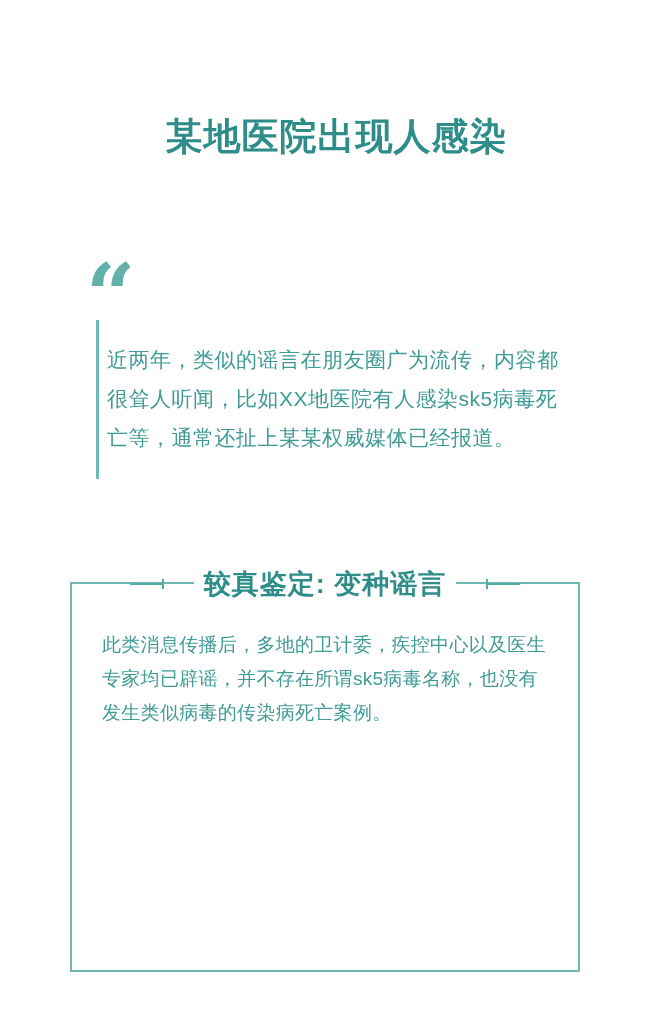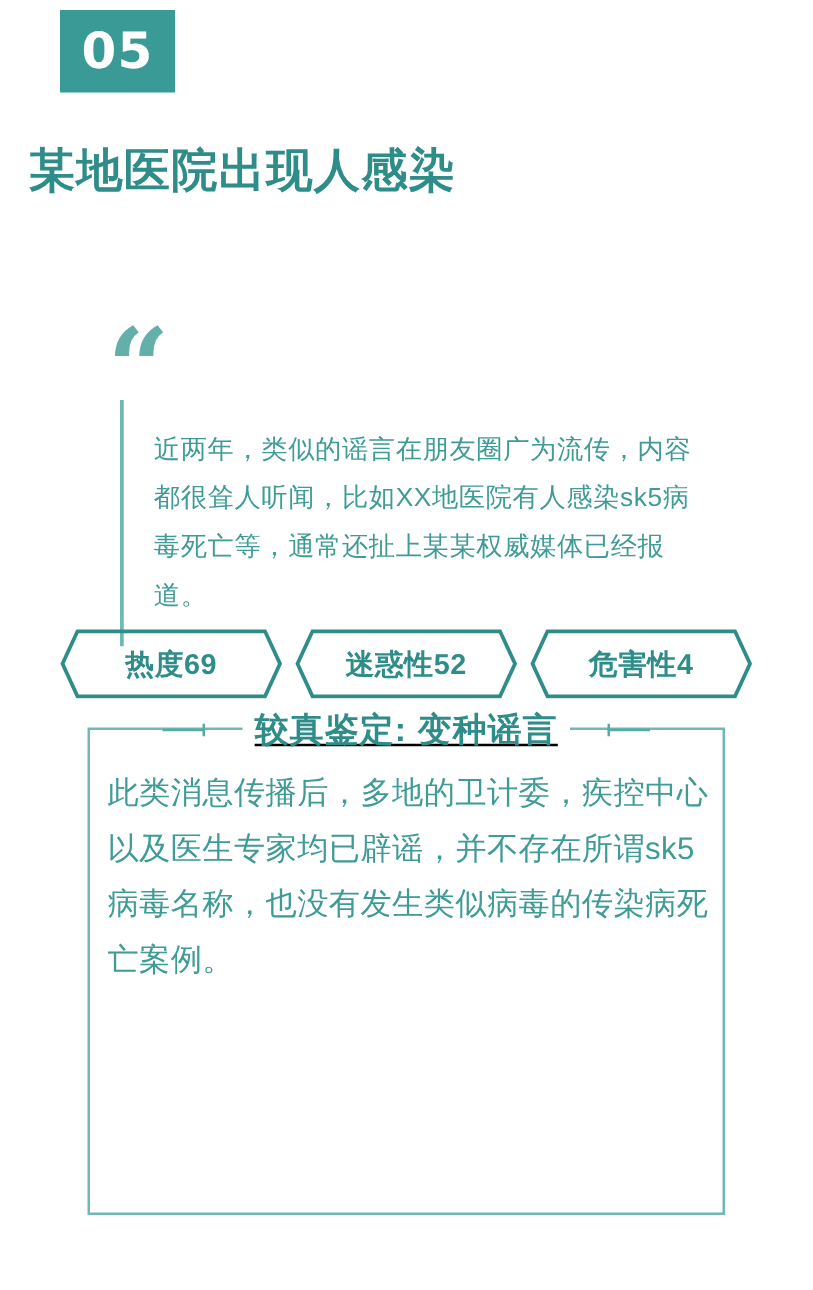"05" div.badge { html: <div> <span>05</span> </div> -> none }
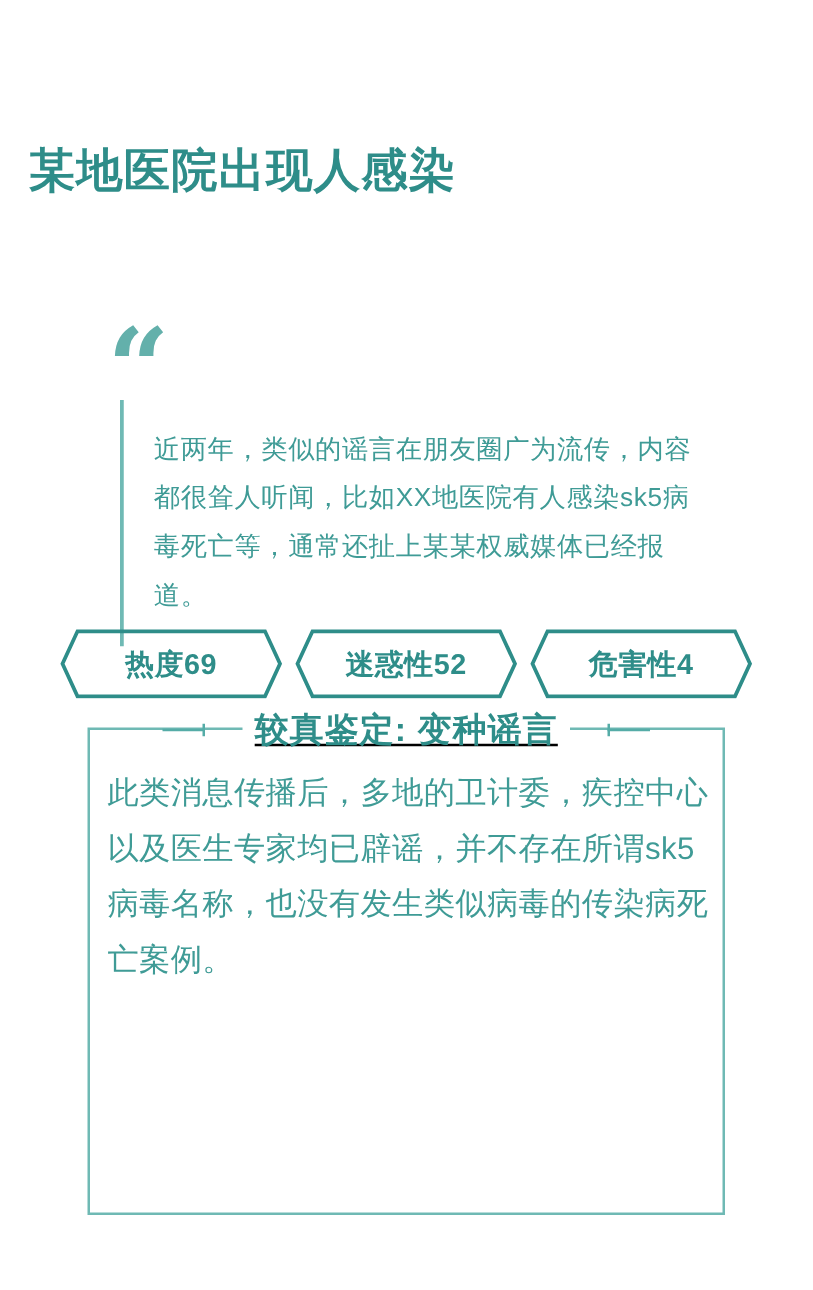"某地医院出现人感染" .title { text-align: left -> center }
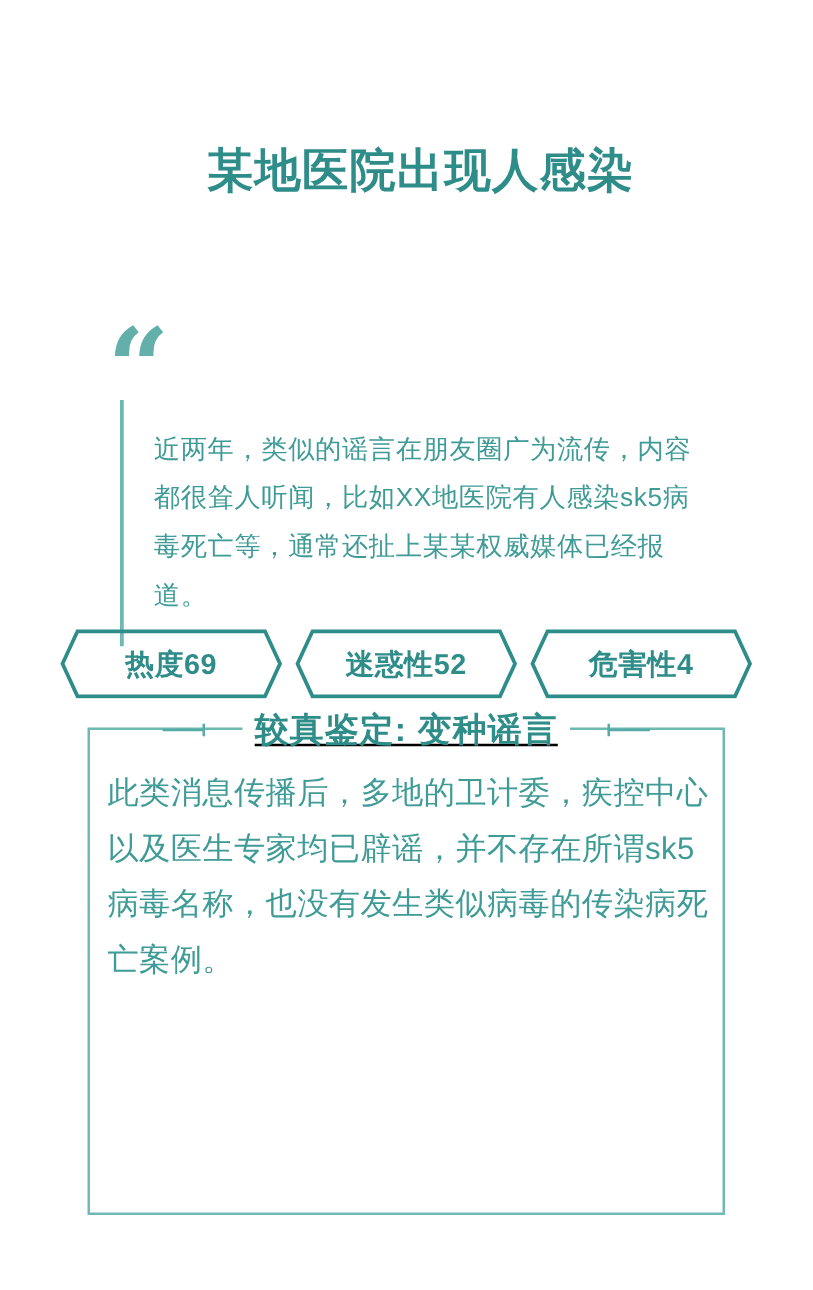"近两年，类似的谣言在朋友圈广为流传，内容都很耸人听闻，比如XX地医院有人感染sk" .quote-block { padding-left: 24px -> 8px }
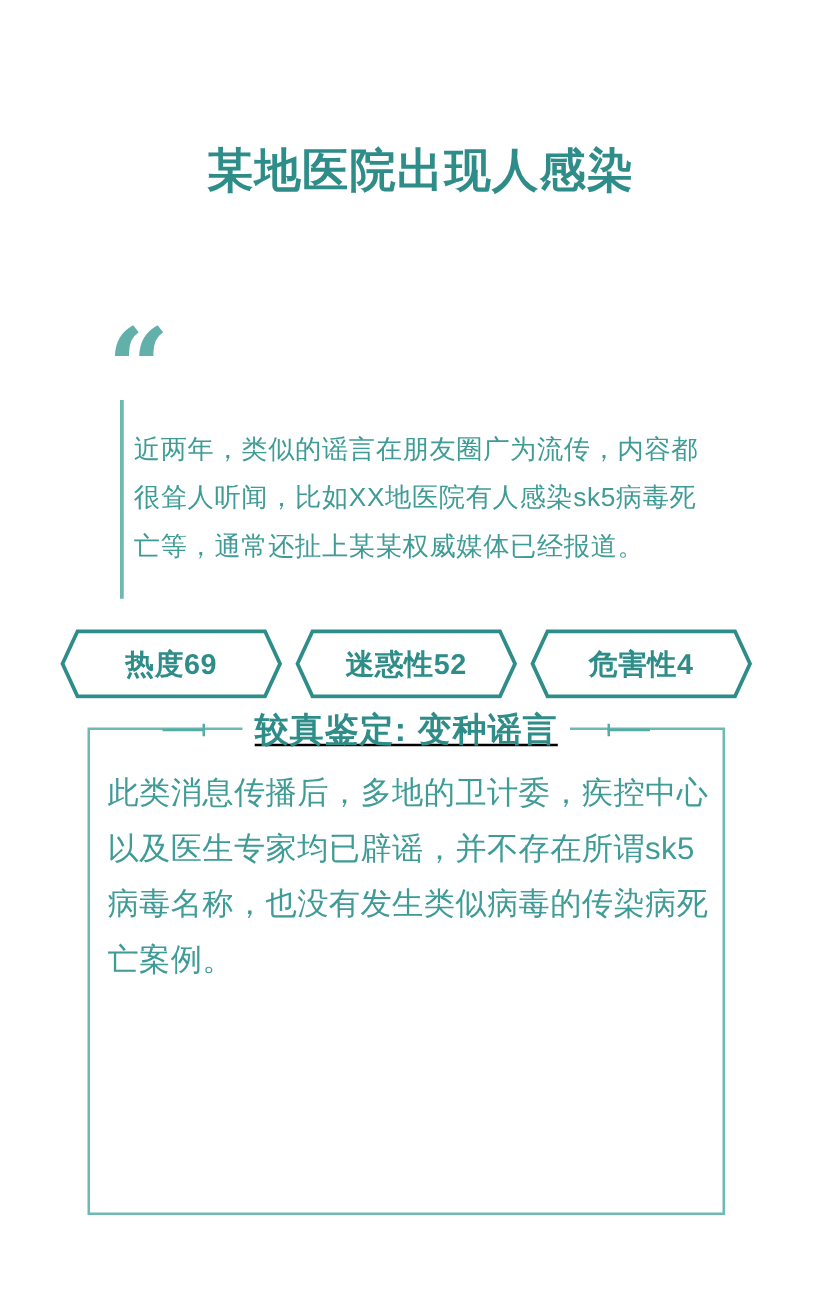"热度69" div.ratings { html: <div> <div> <svg> <path></path> </svg> <span>热度69</span> </div> <div> <svg> <path></path> </svg> <span>迷惑性52</span> </div> <div> <svg> <path></path> </svg> <span>危害性4</span> </div> </div> -> none }
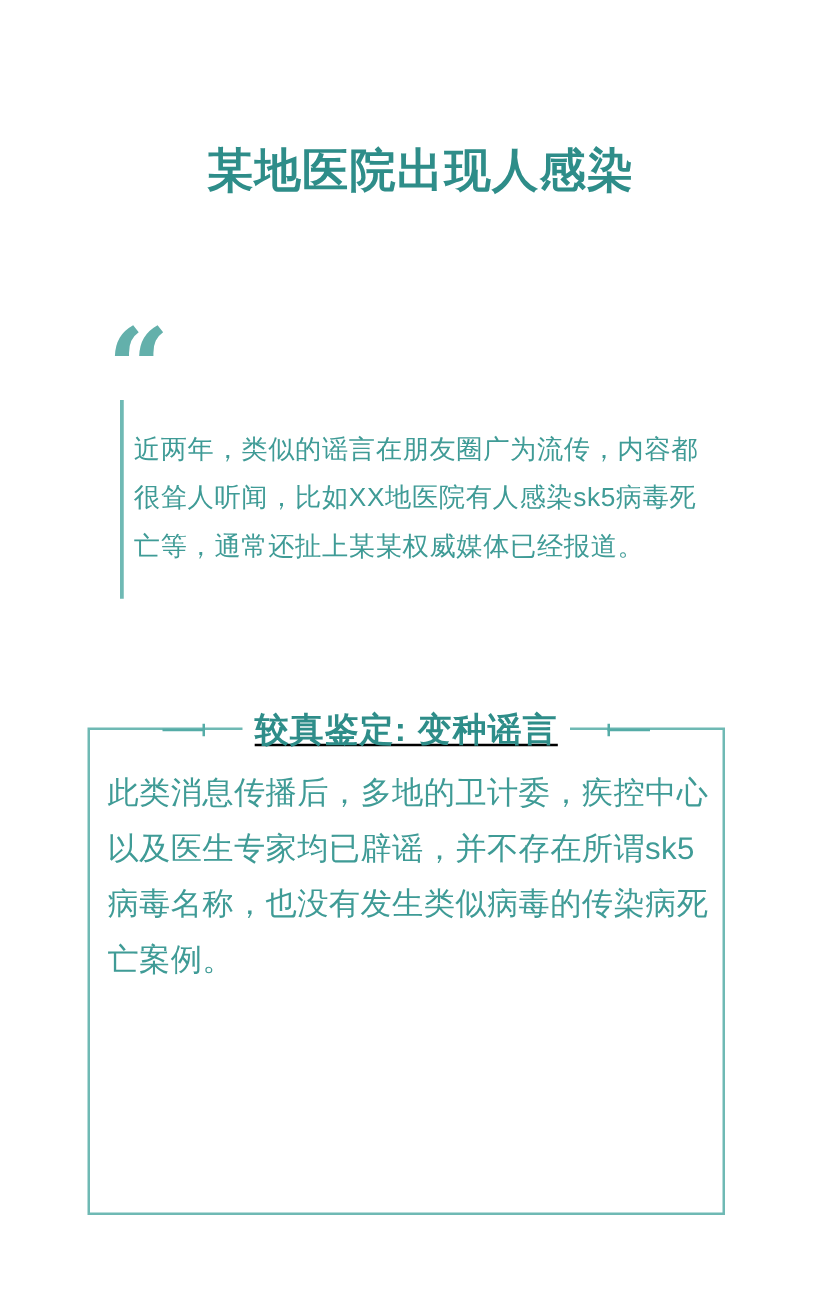"较真鉴定: 变种谣言" .panel-heading { text-decoration: underline -> none }
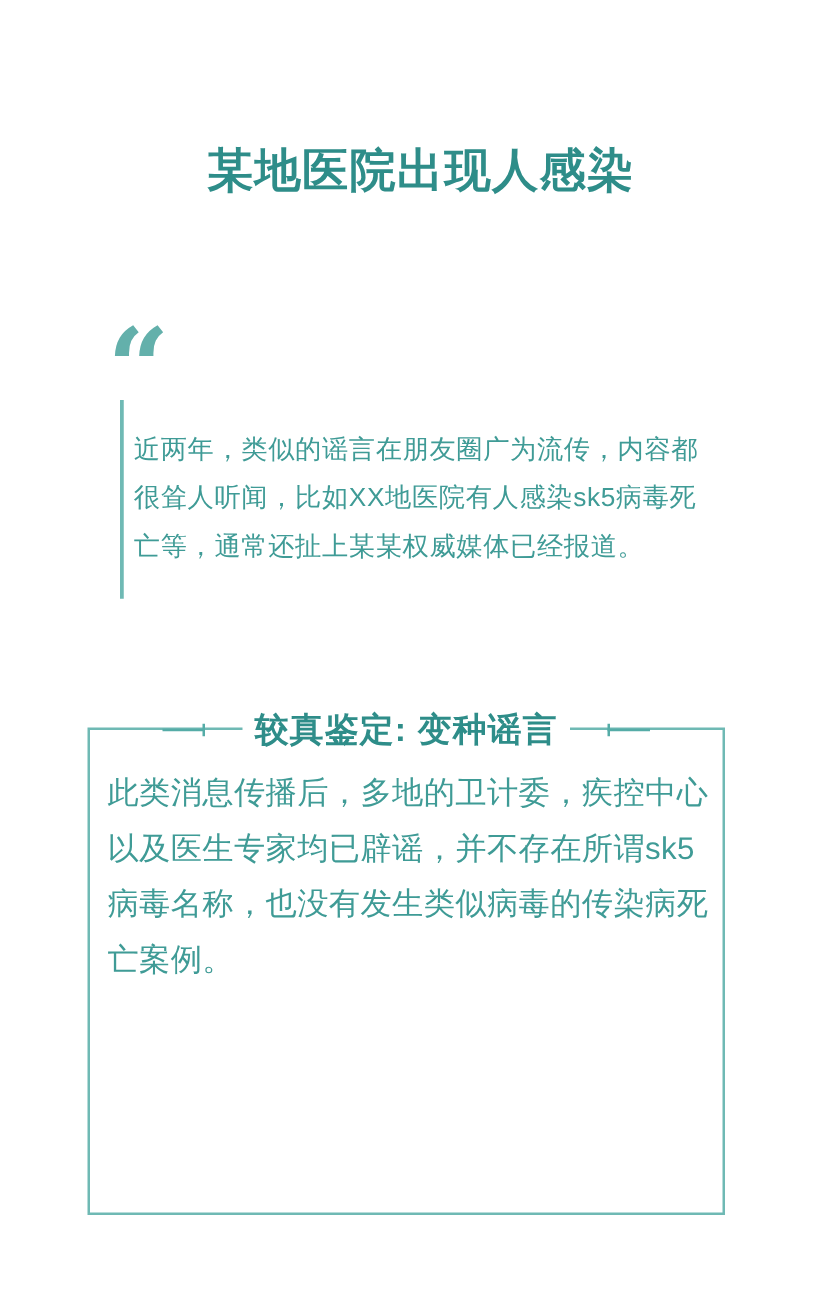"此类消息传播后，多地的卫计委，疾控中心以及医生专家均已辟谣，并不存在所谓sk5病" .panel-para { font-size: 25px -> 19px; margin: 0 -> 16px }
